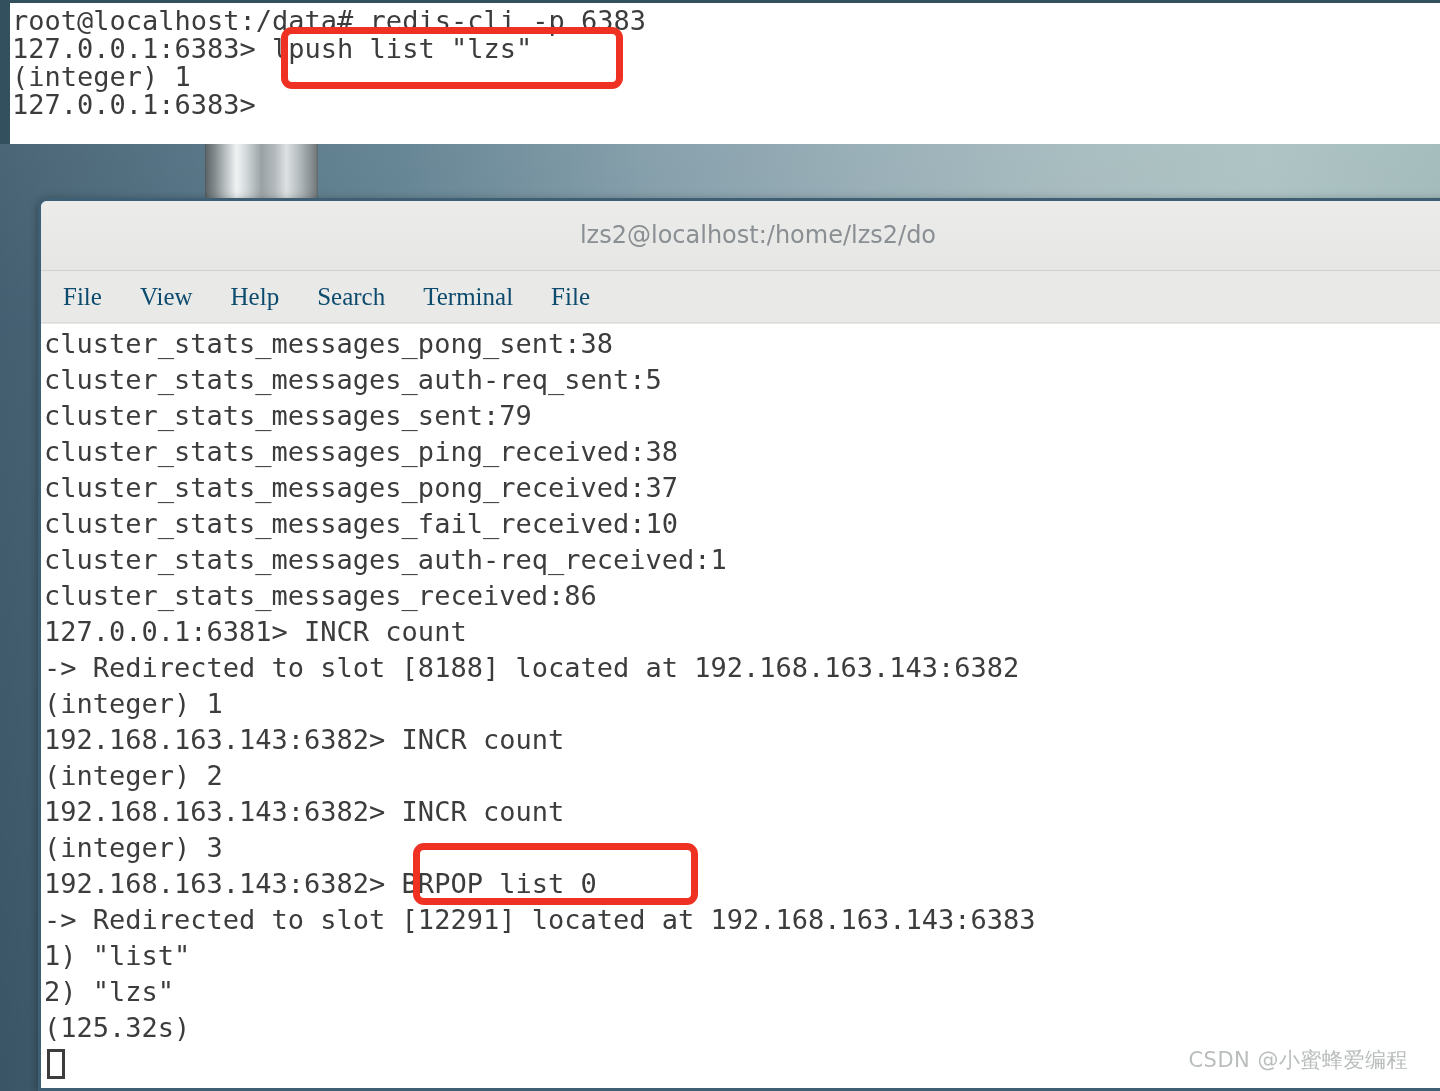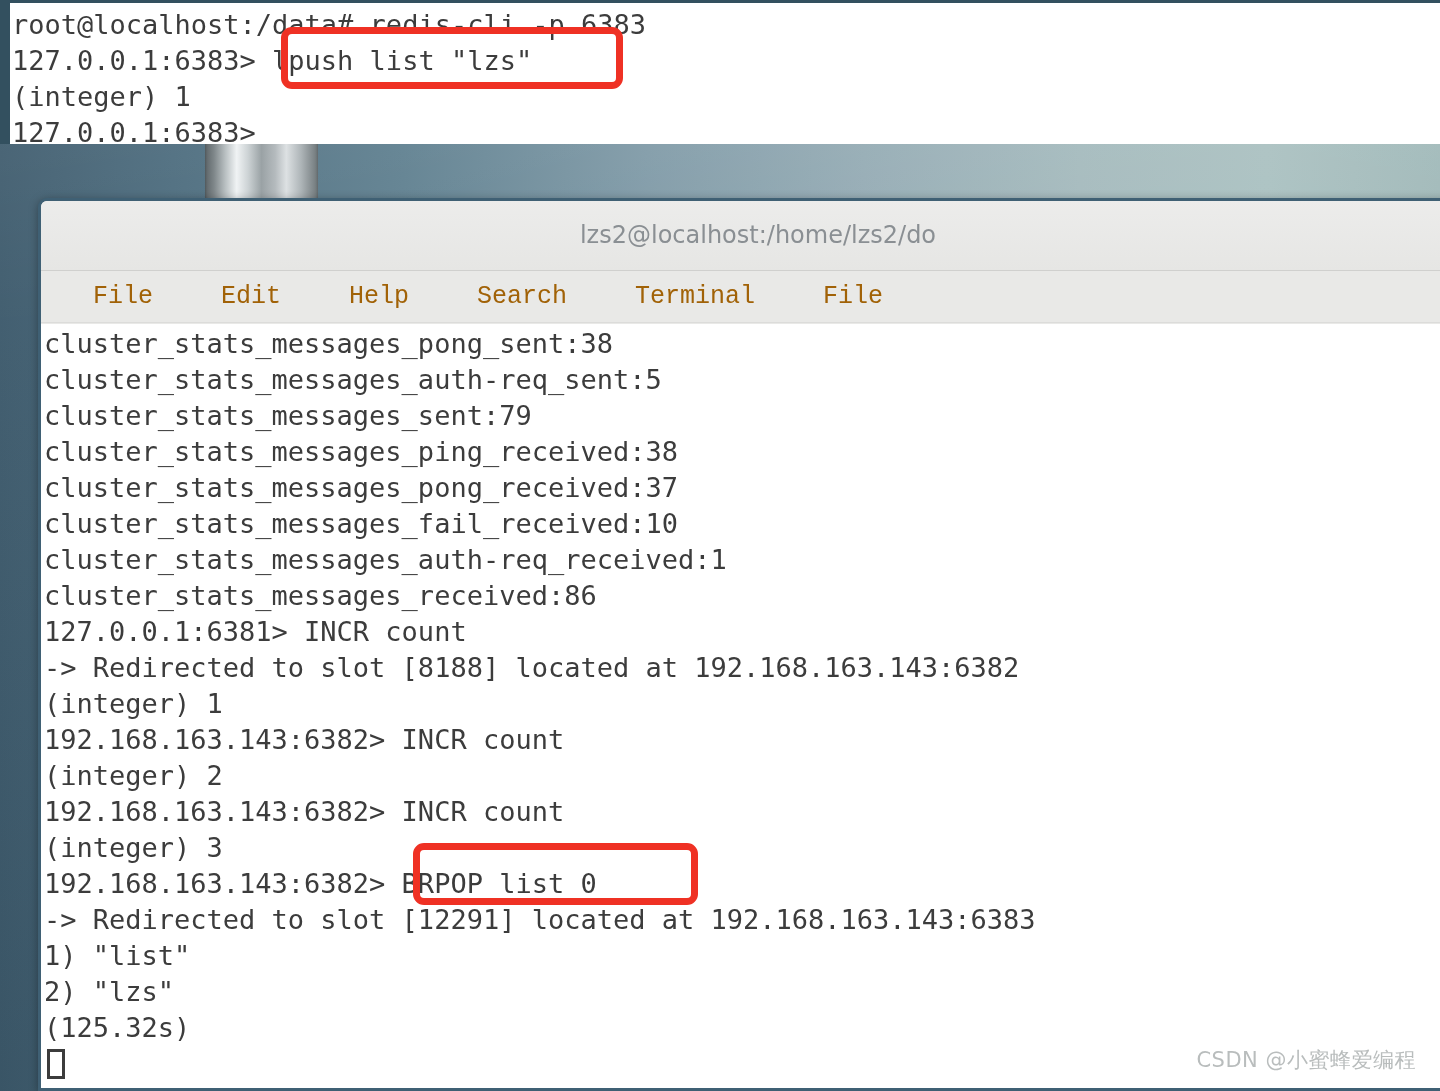"root@localhost:/data# redis-cli -p 6383" #top-terminal .screen { line-height: 36px -> 28px }
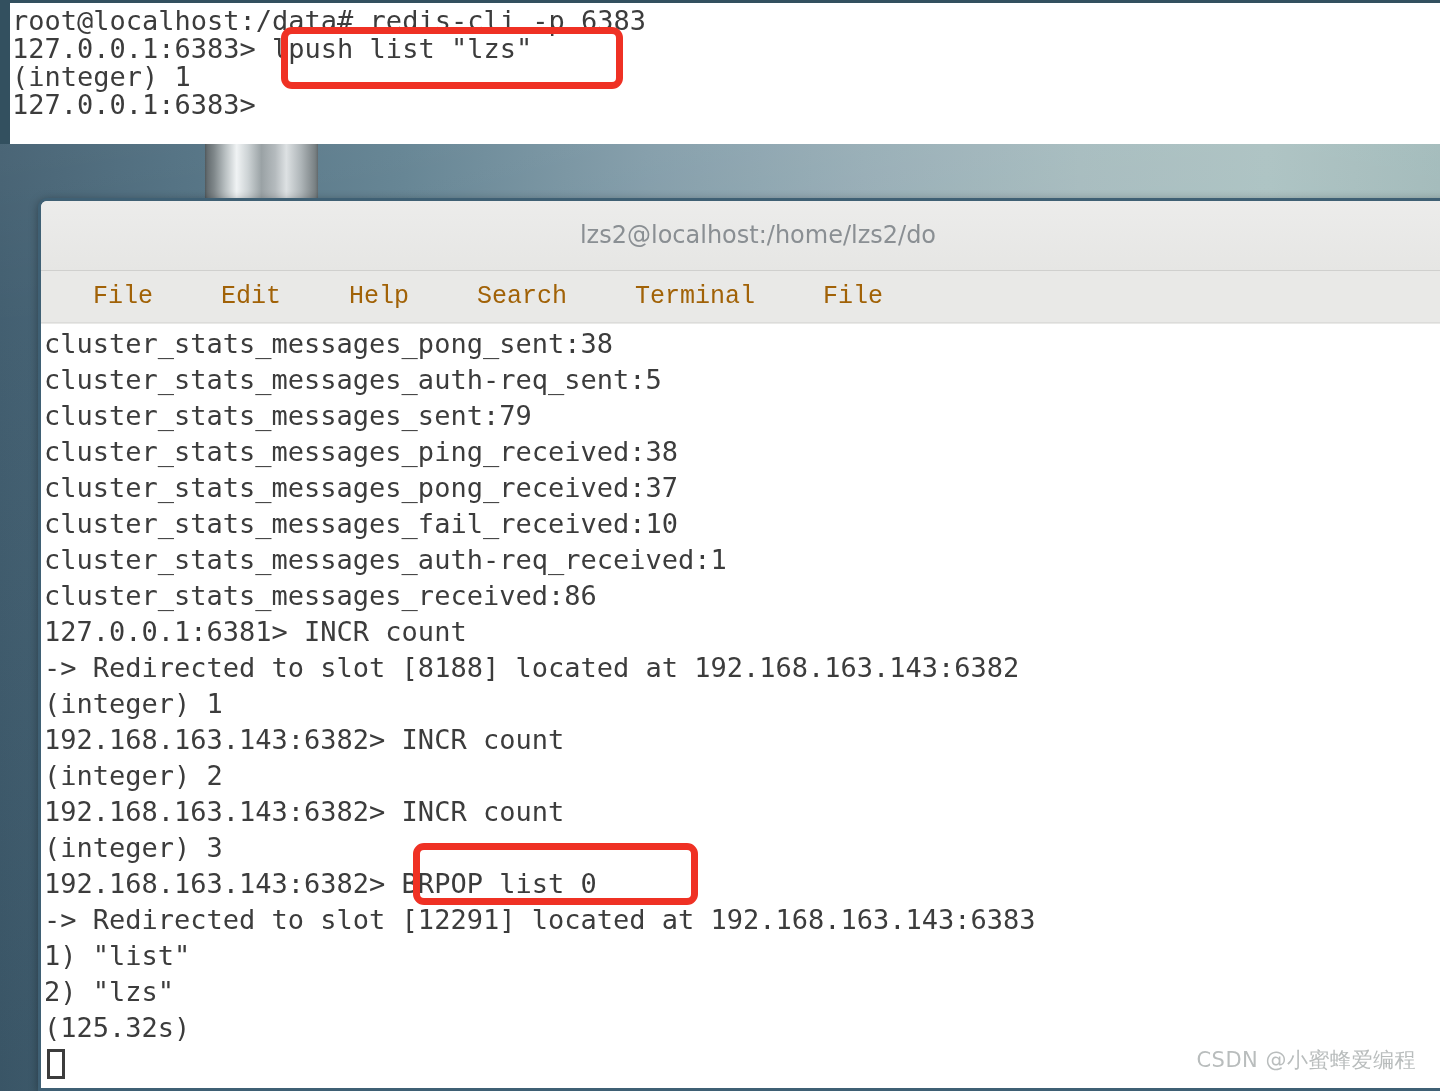"File" #menubar .menu-item { color: #a16207 -> #0c4a6e; font-family: Liberation Mono, monospace -> Liberation Serif, serif; margin-left: 30px -> none }
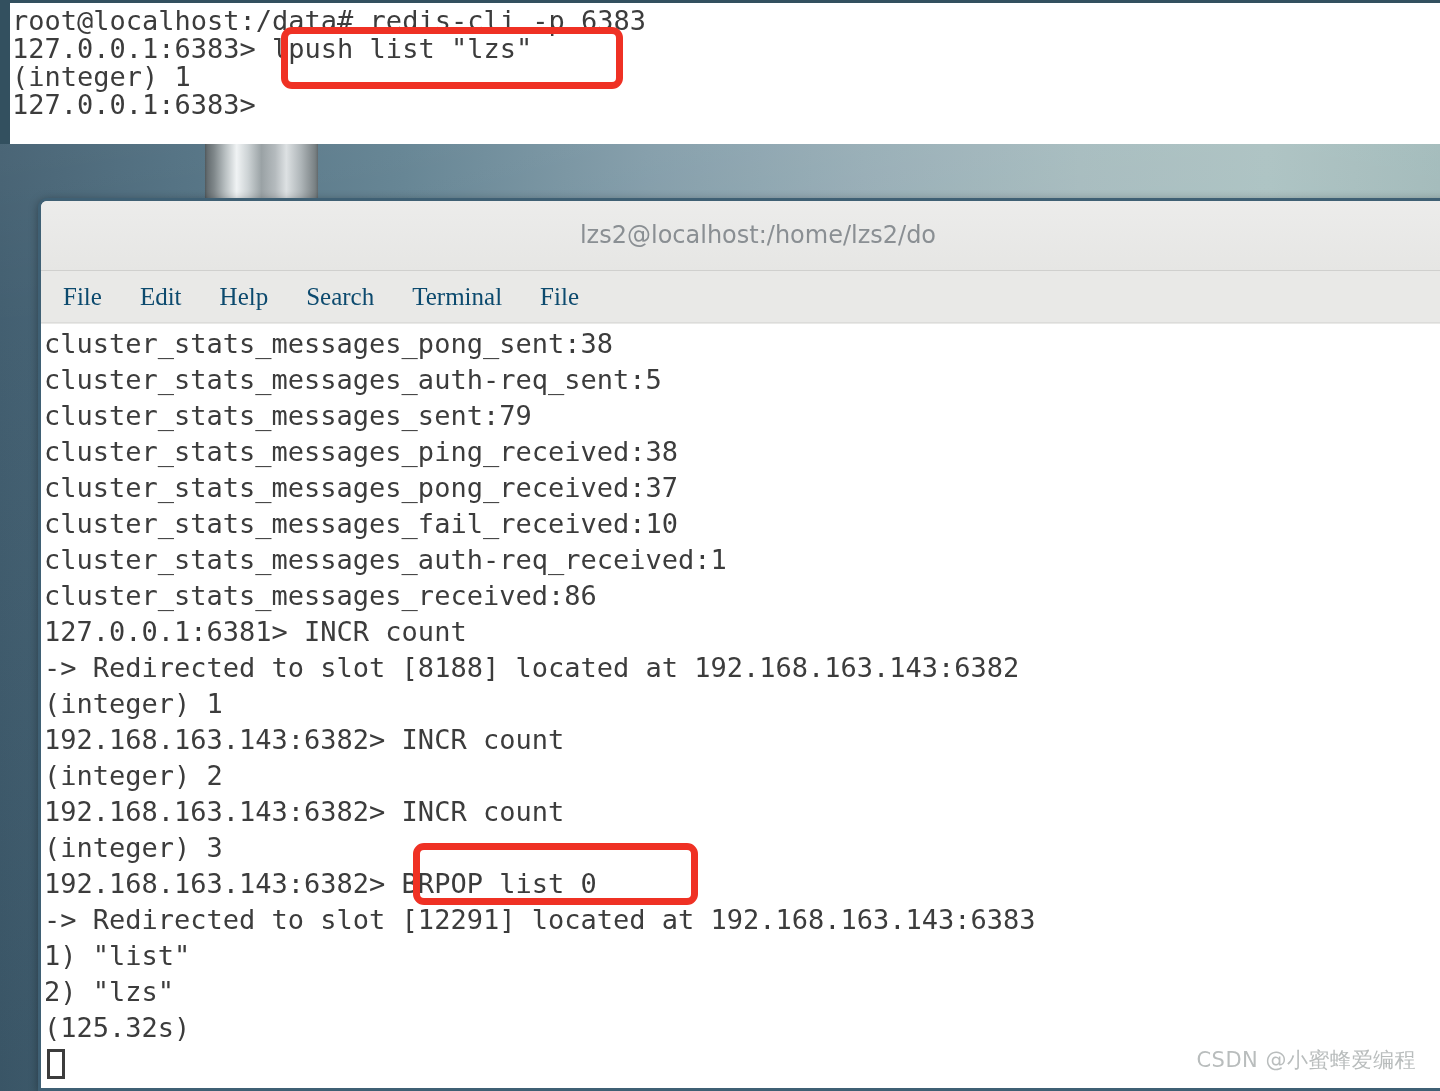"Edit" div.menu-item { text: Edit -> View }
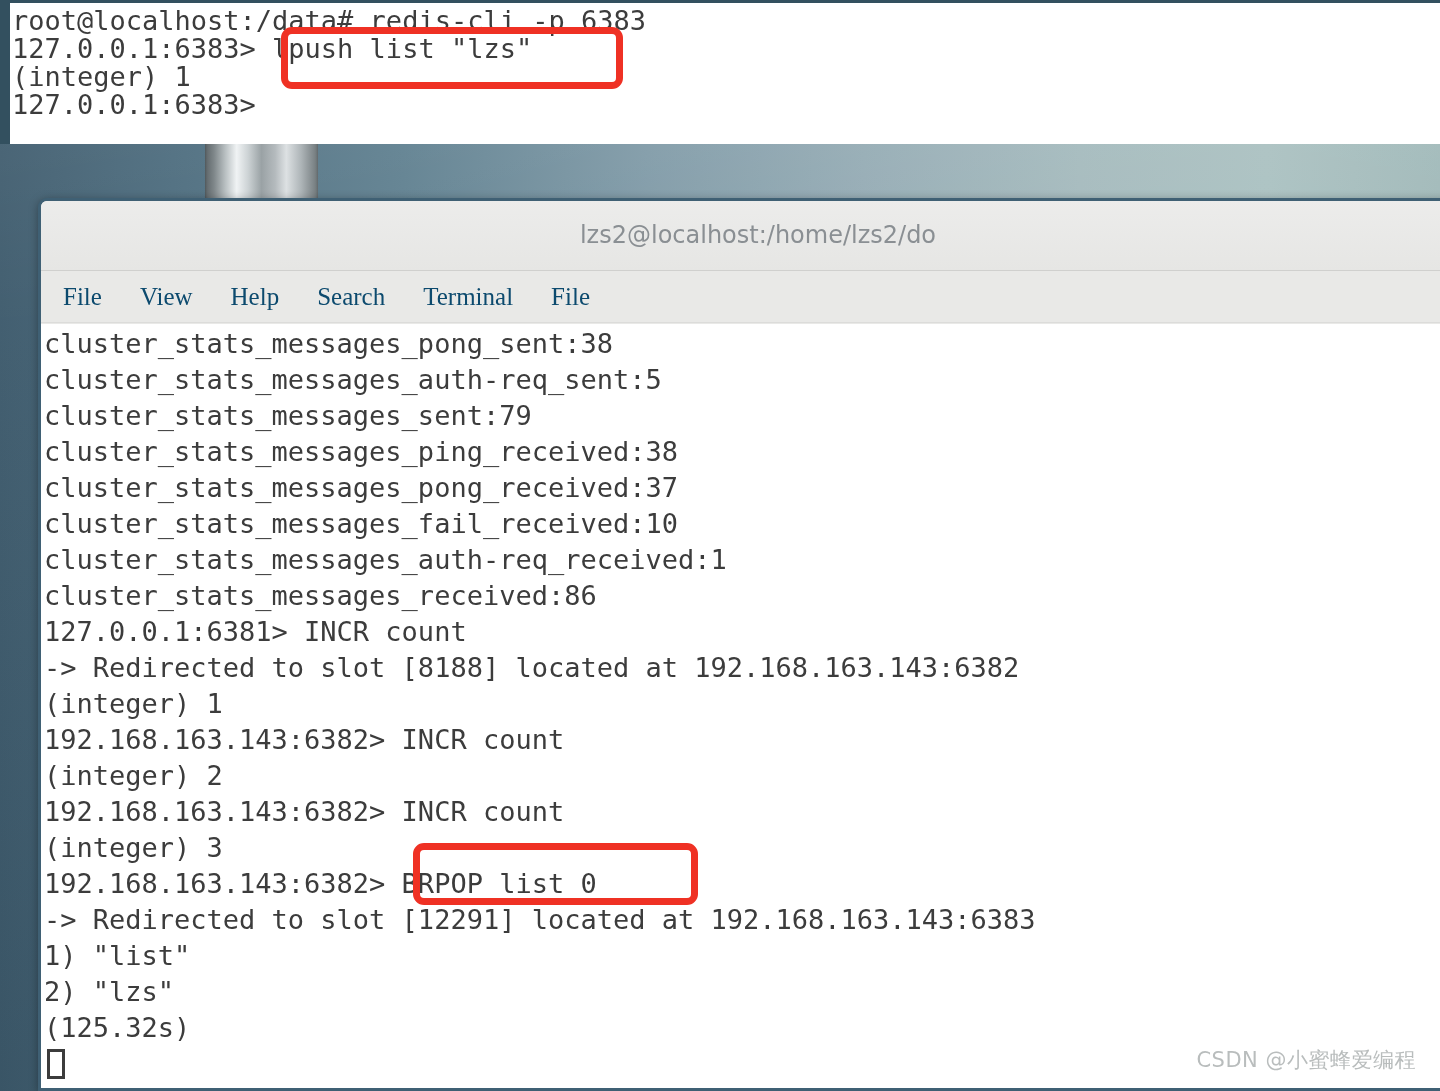"CSDN @小蜜蜂爱编程" #watermark { right: 24px -> 32px }
